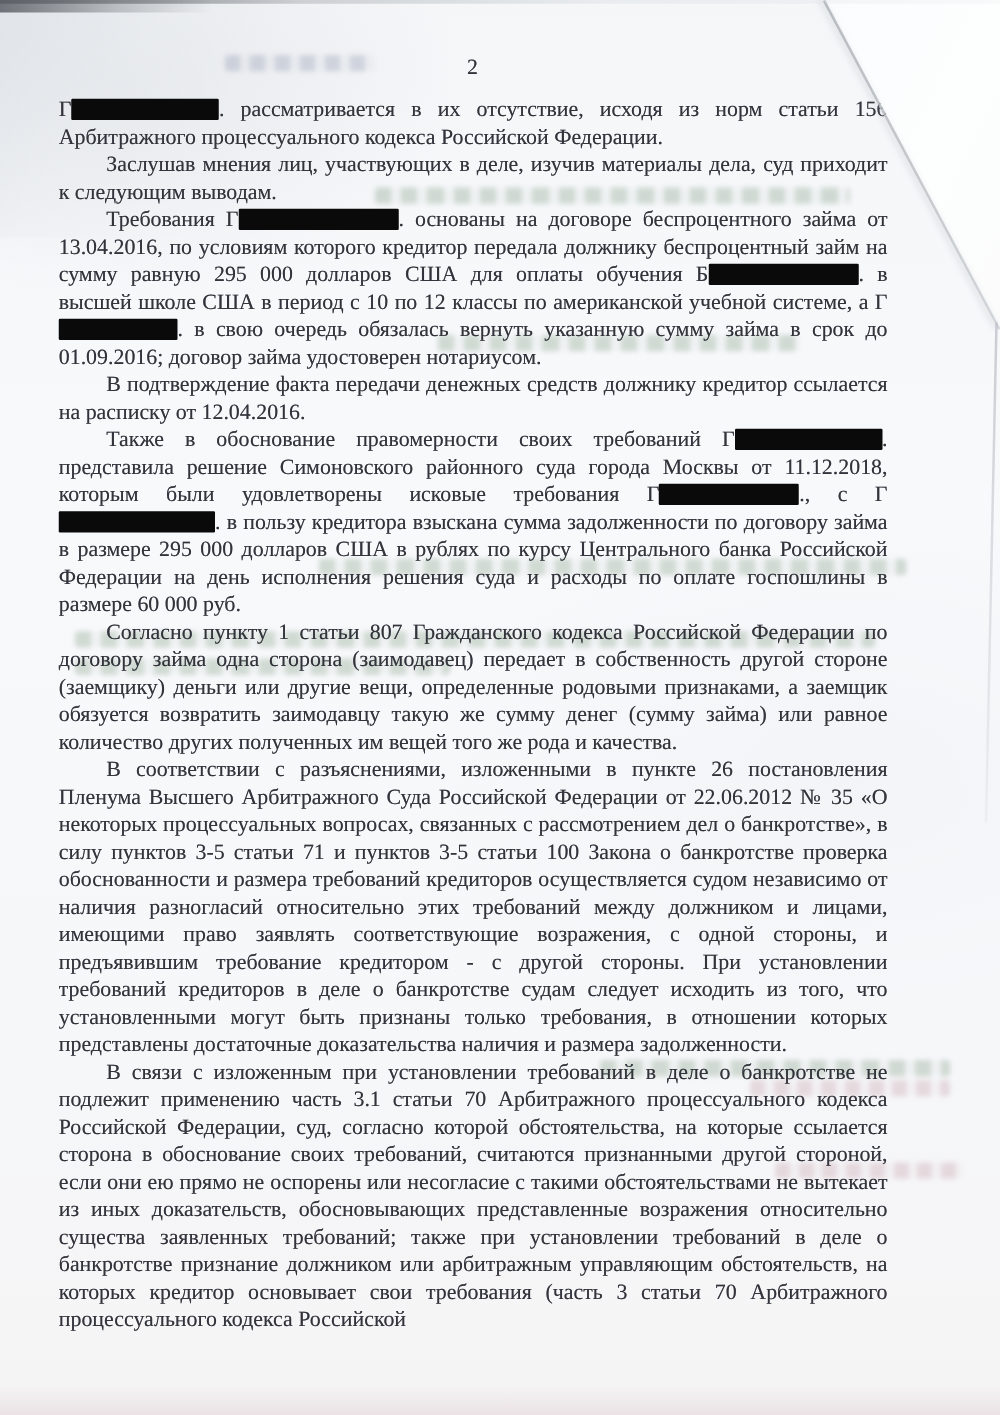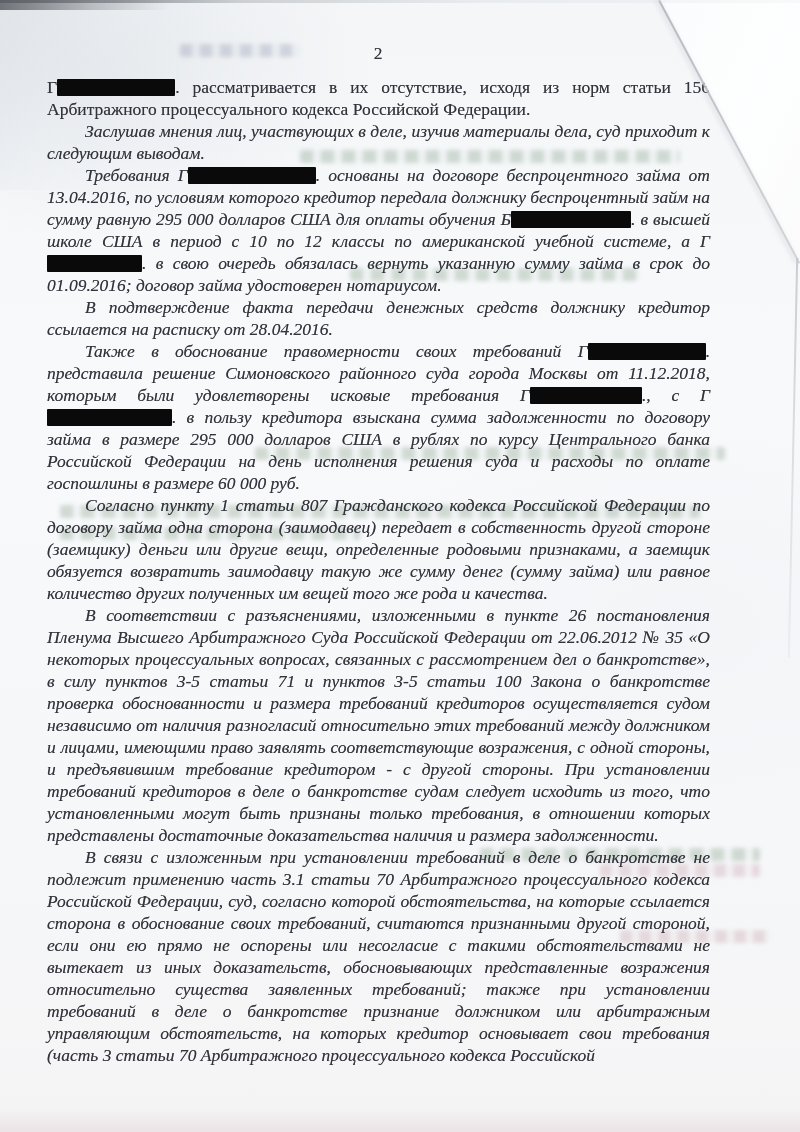"Заслушав мнения лиц, участвующих в" .para.indent { font-style: italic -> none }
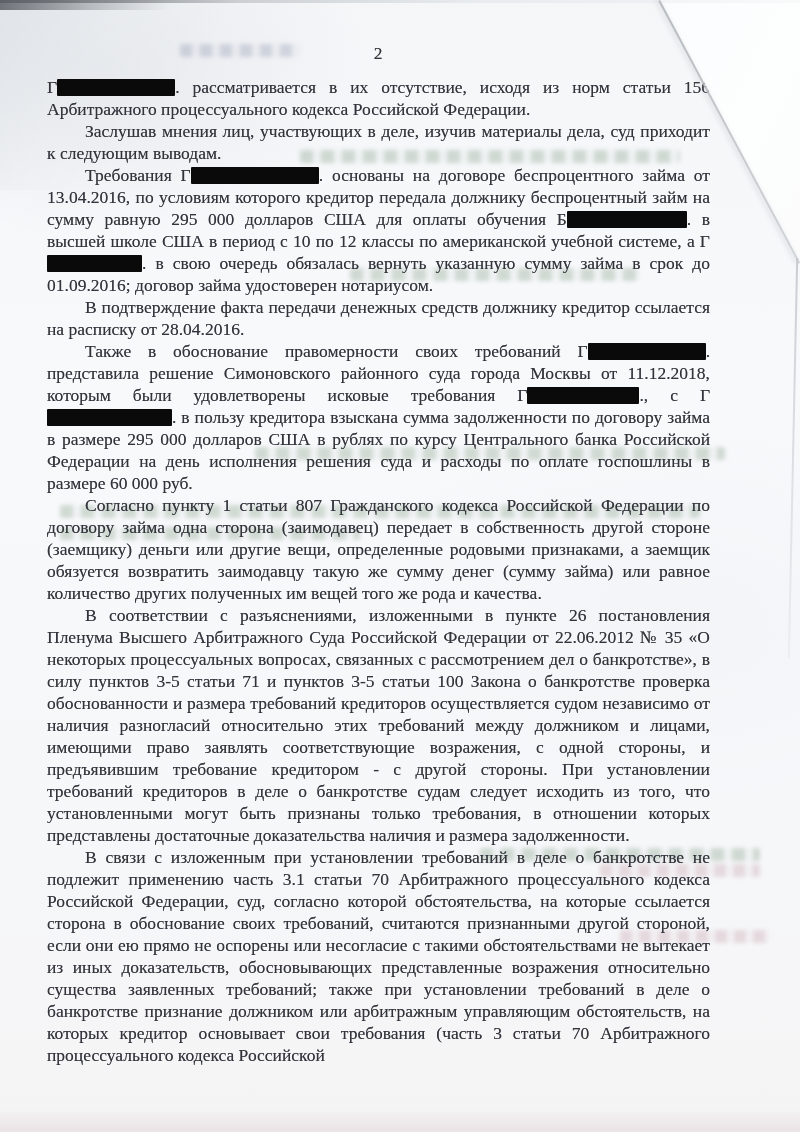"В подтверждение факта передачи денежных" p.para { text: 28.04.2016 -> 12.04.2016 }
